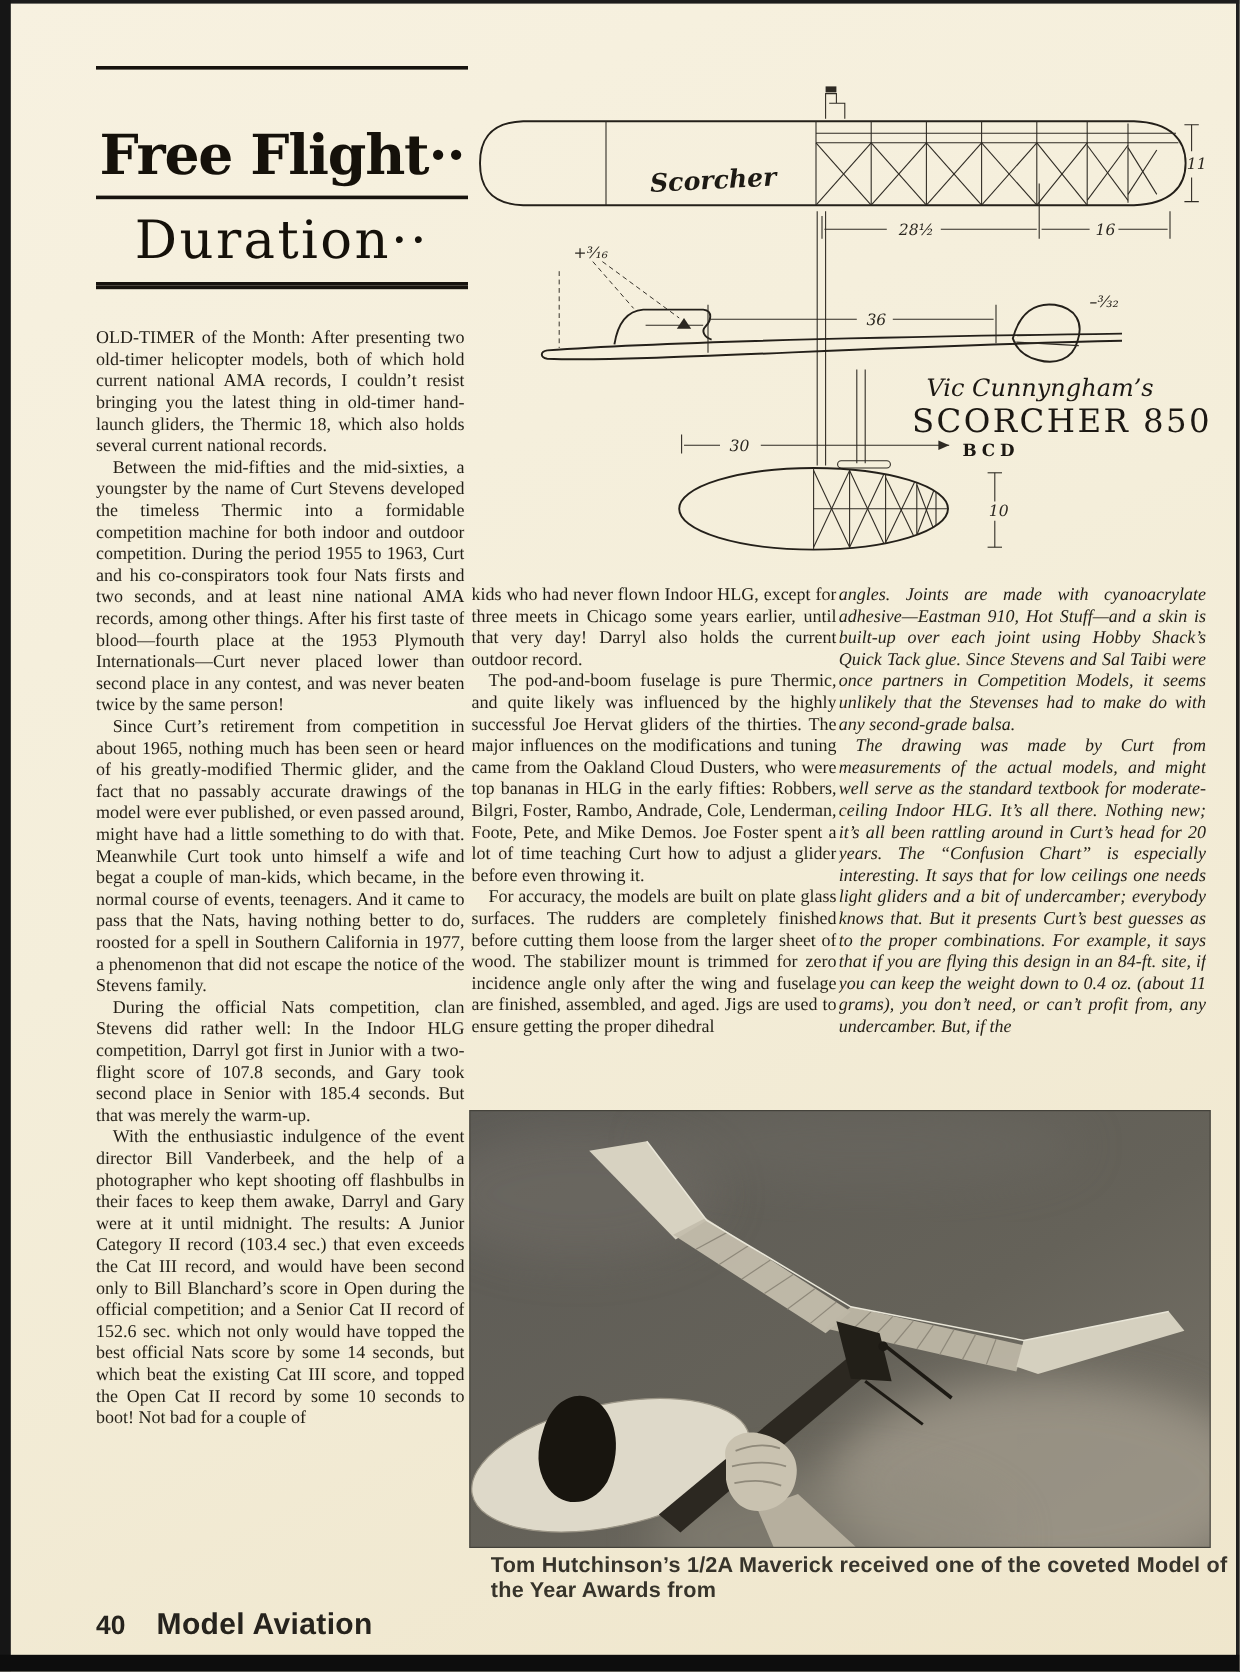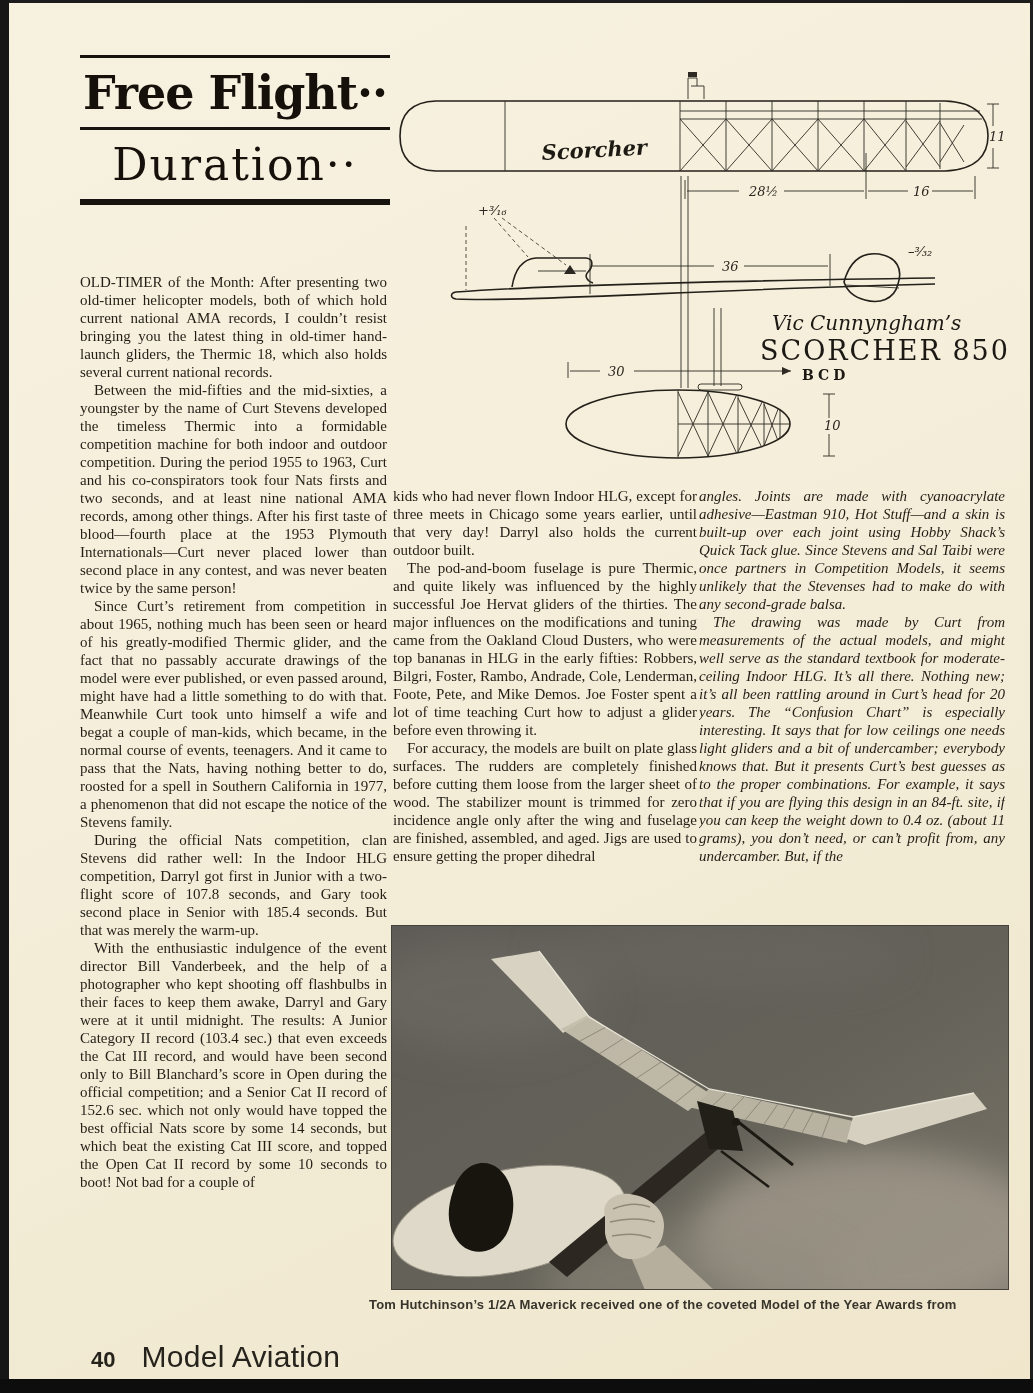"Free Flight··" .mh-1 { margin-top: none -> 36px }
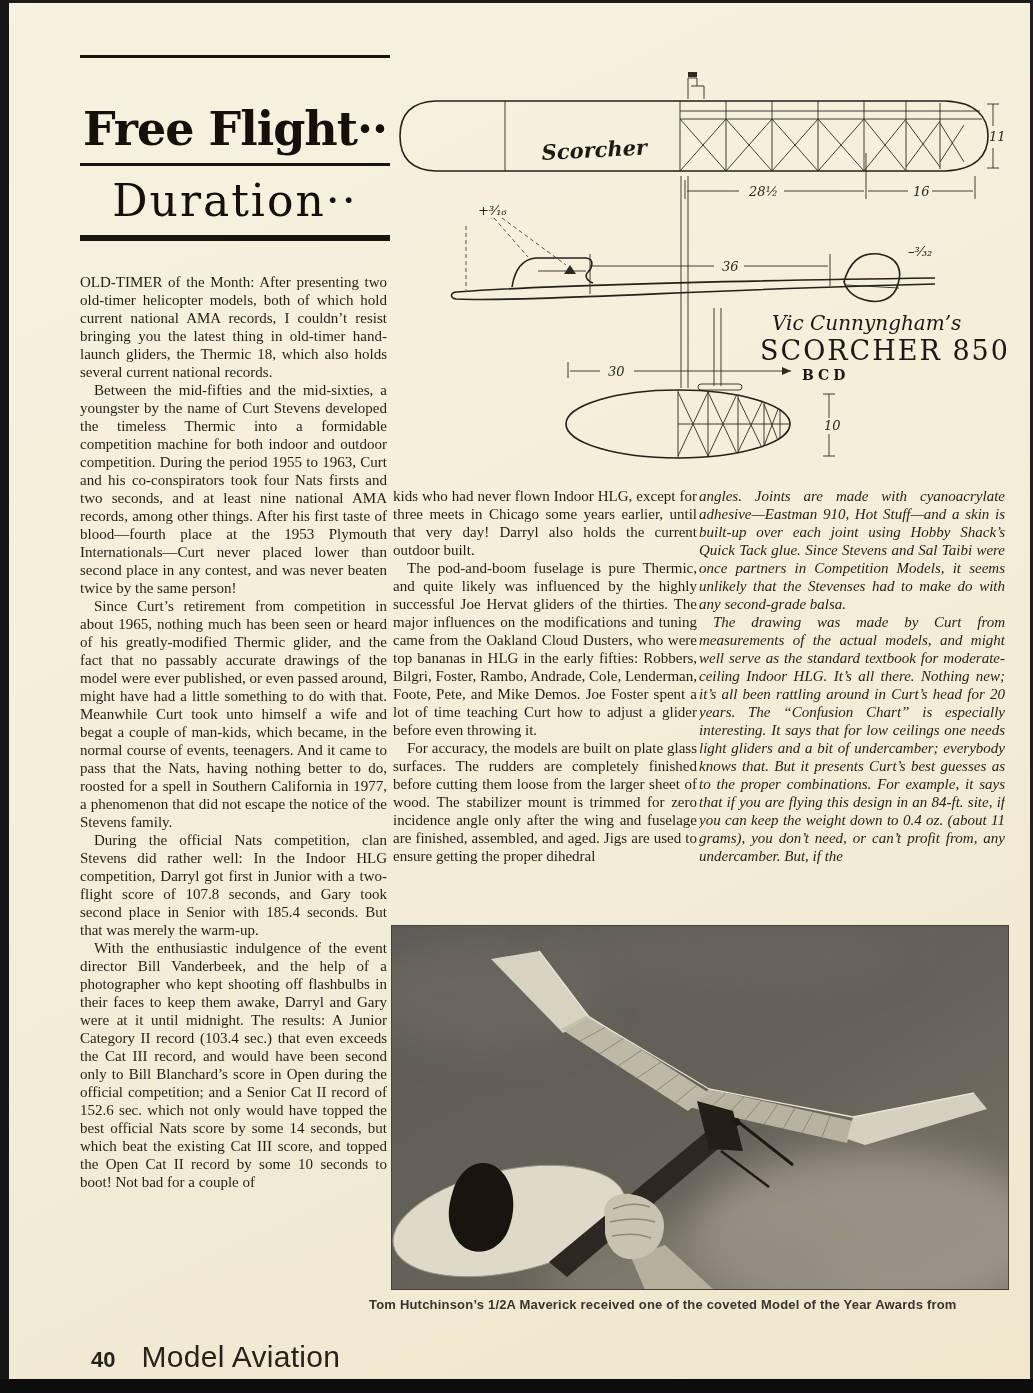"kids who had never flown" p { text: built -> record }
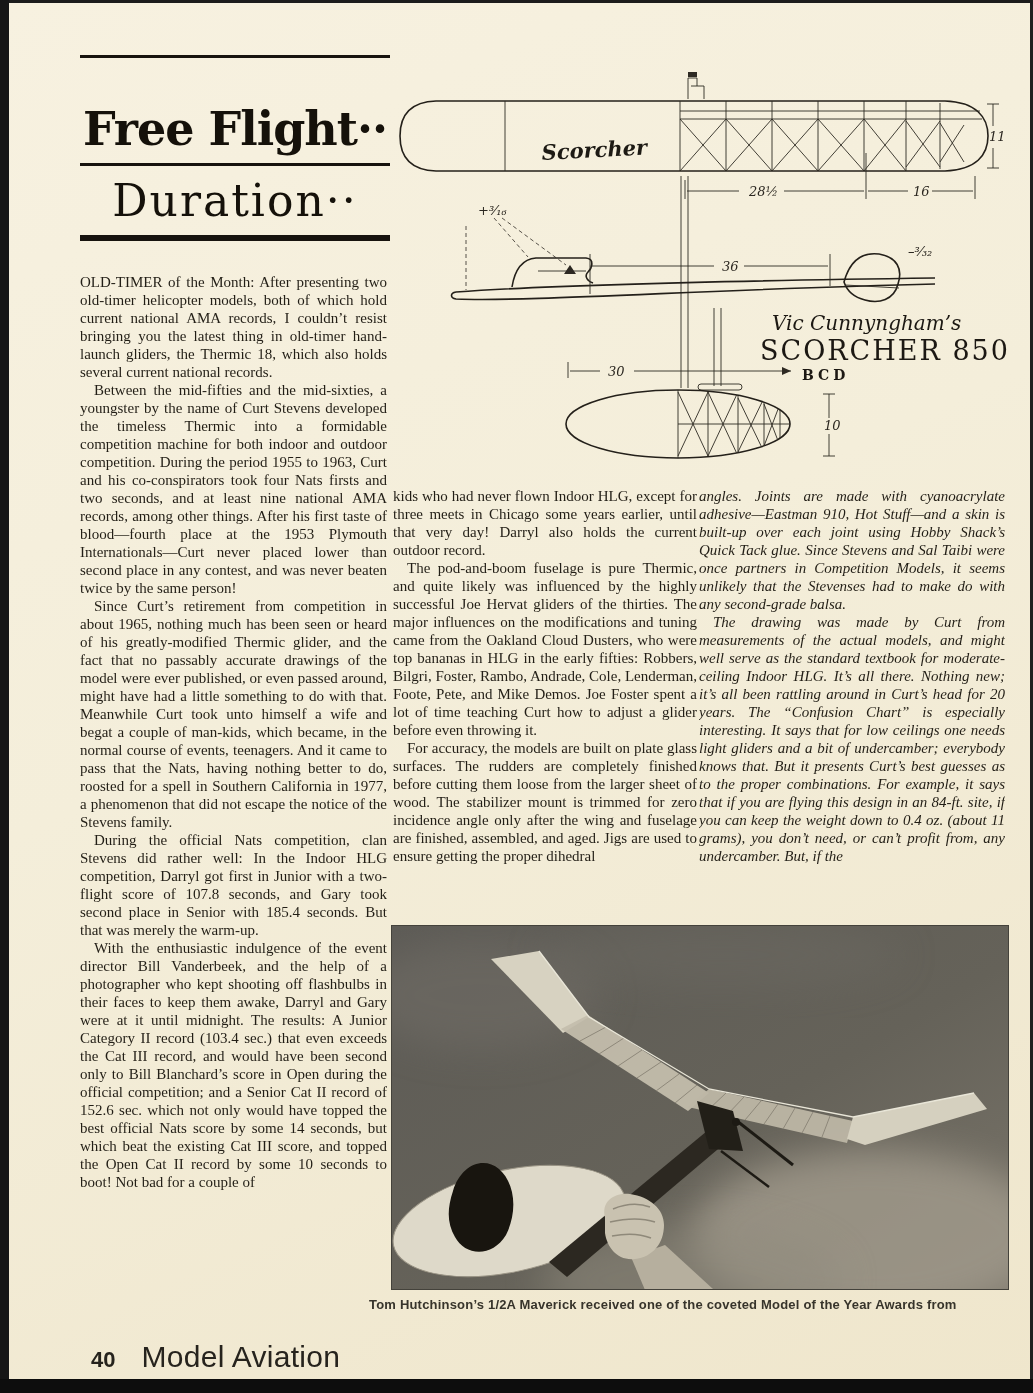"Tom Hutchinson’s 1/2A Maverick received" .caption { font-size: 13px -> 18px; left: 369px -> 409px }
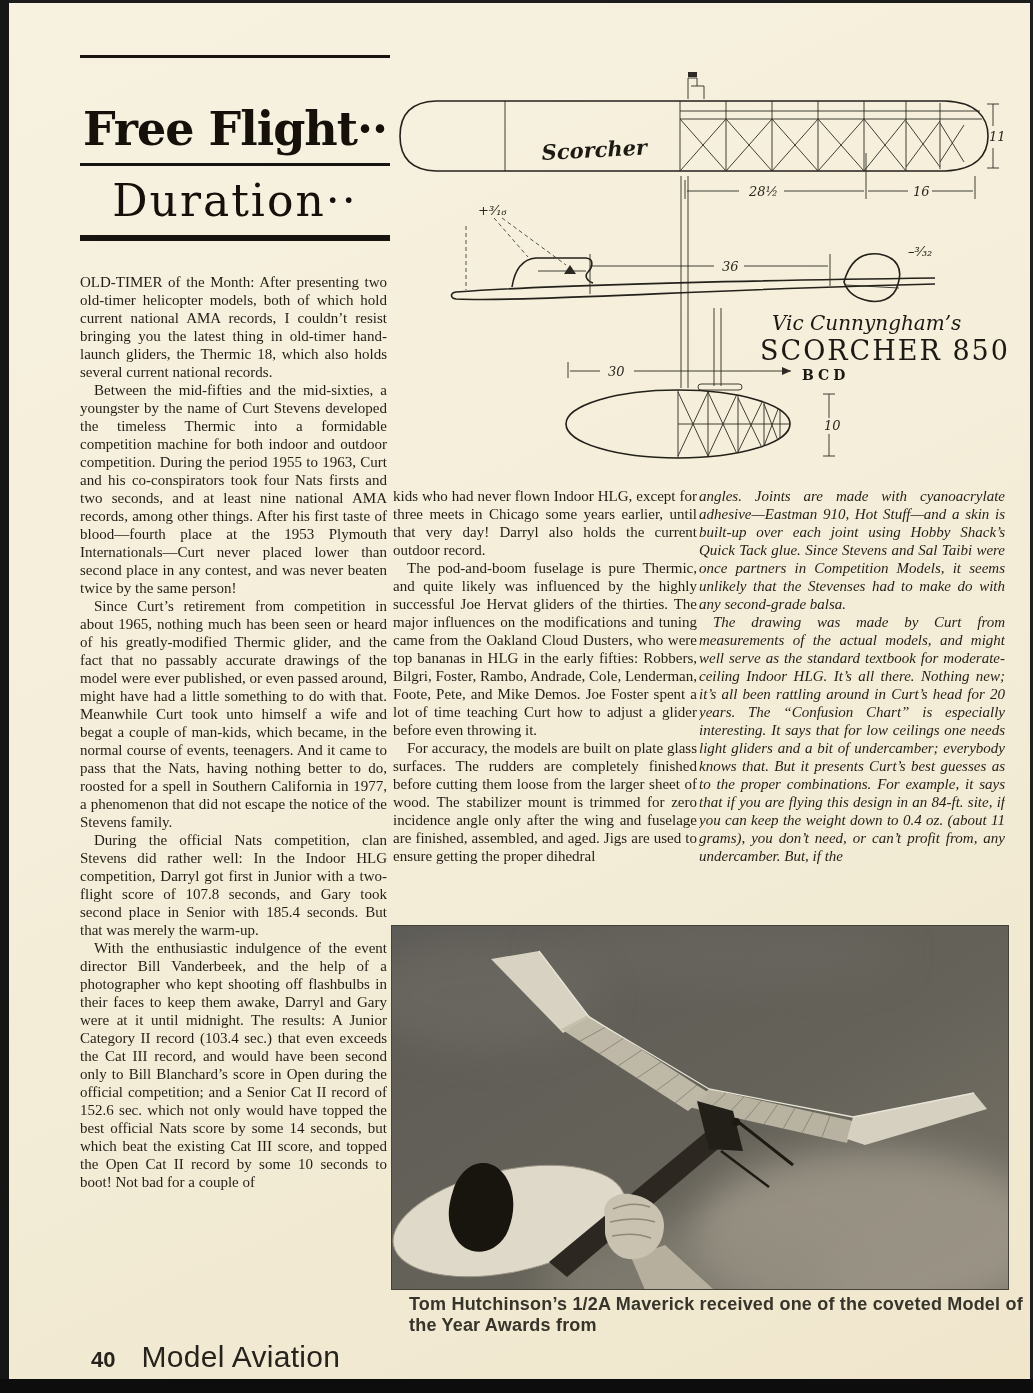"40" .footer { margin-left: 11px -> none }
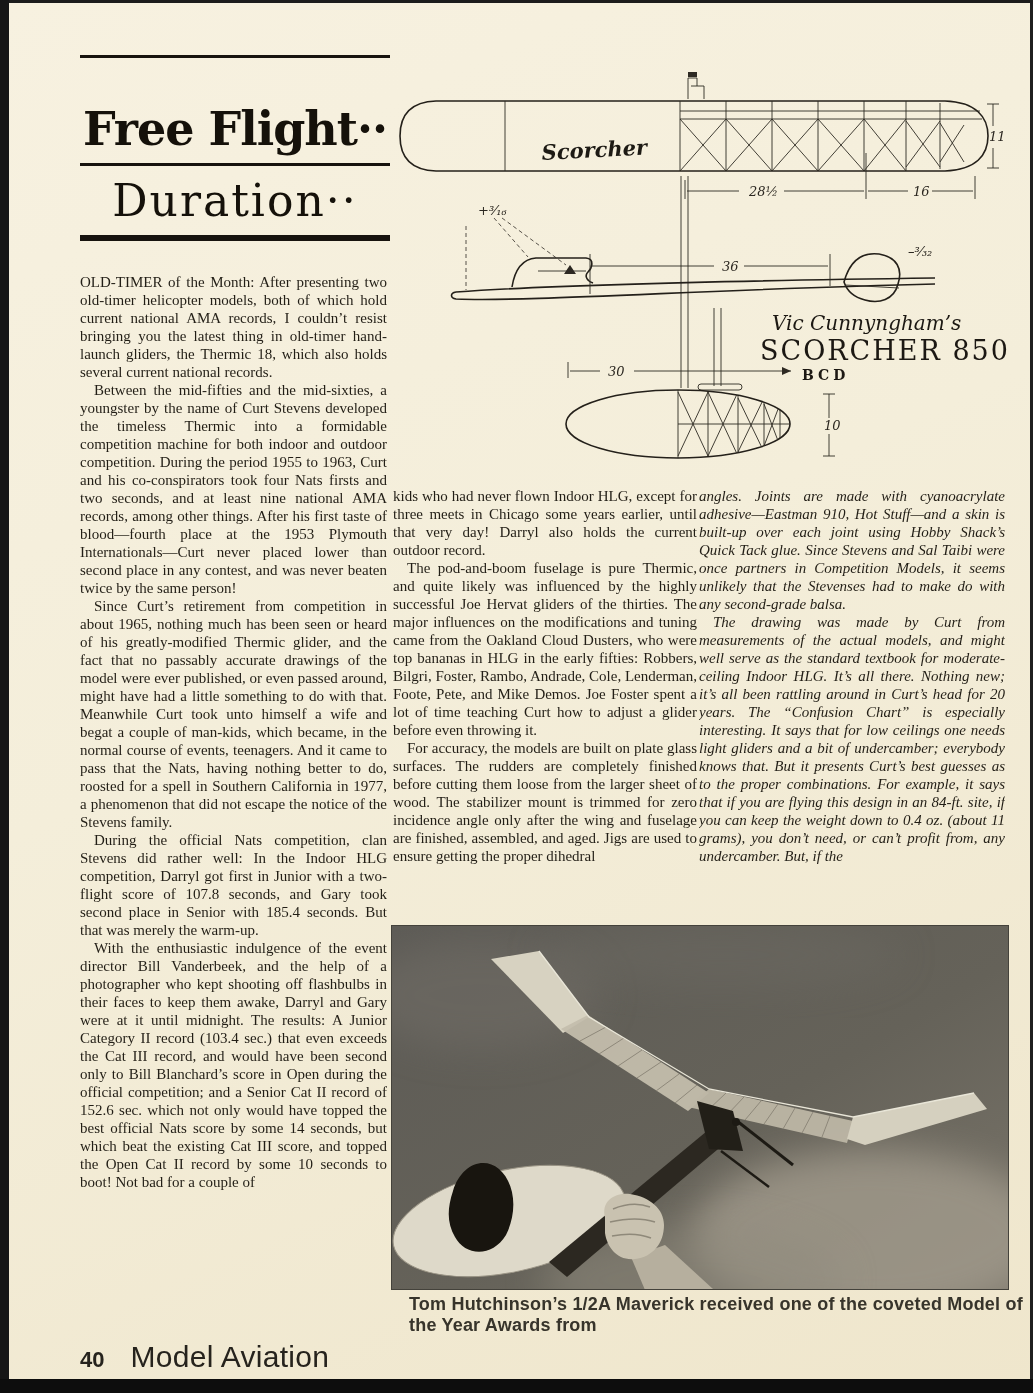"Model Aviation" .mag-title { font-size: 30px -> 25px; font-weight: 400 -> 700 }
